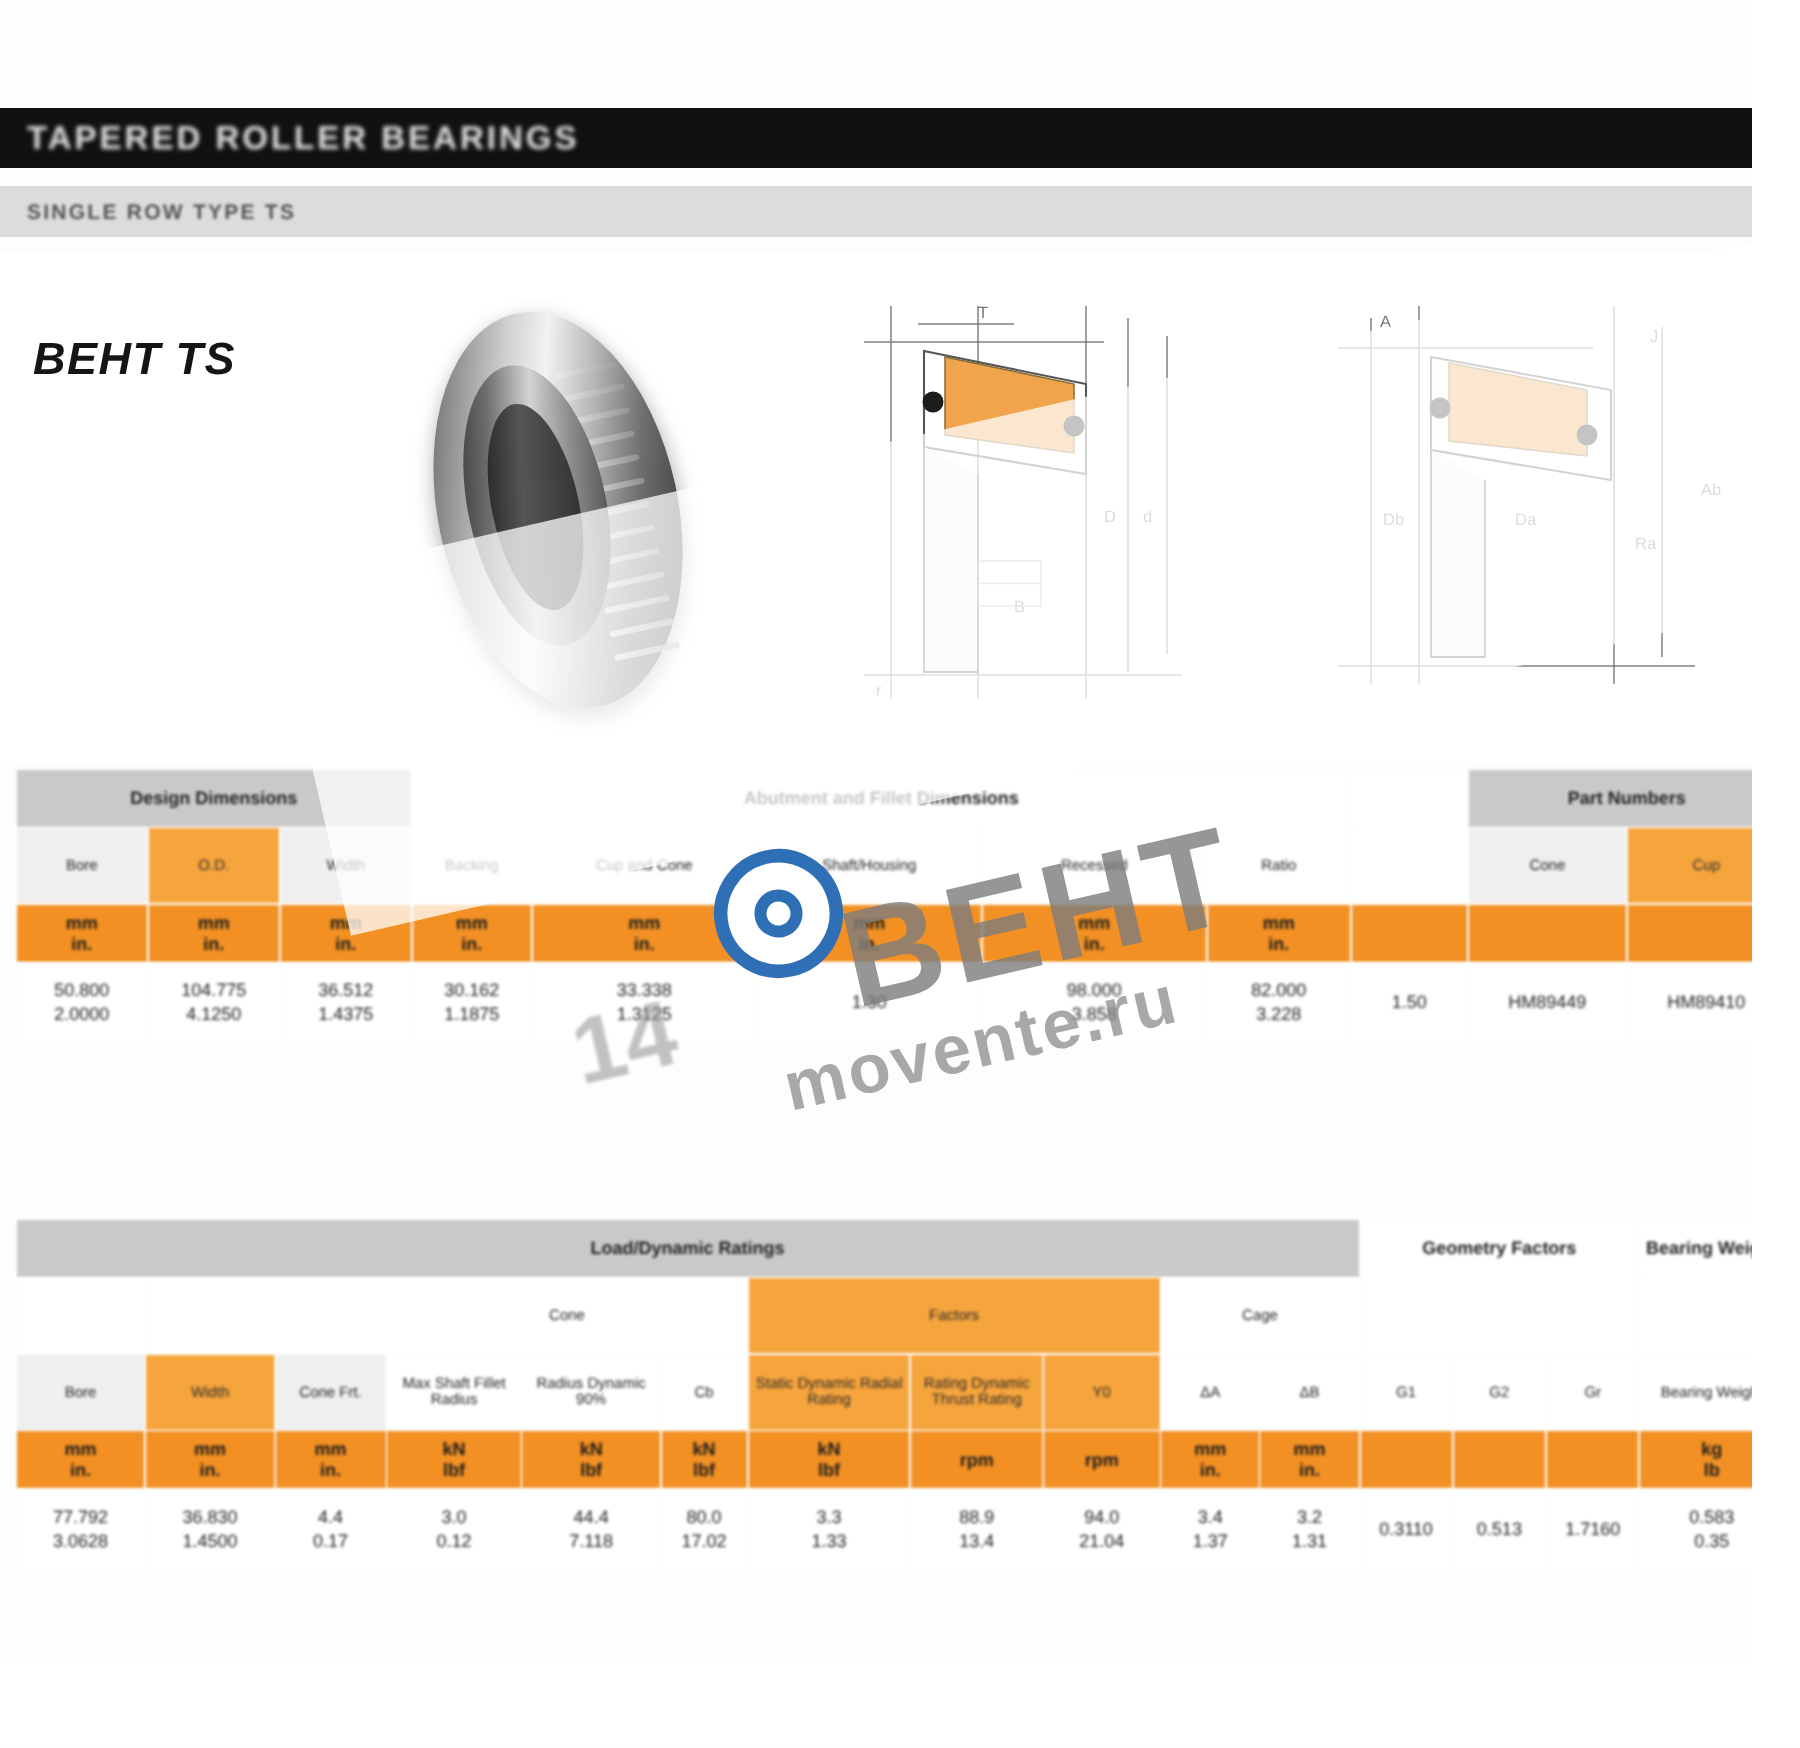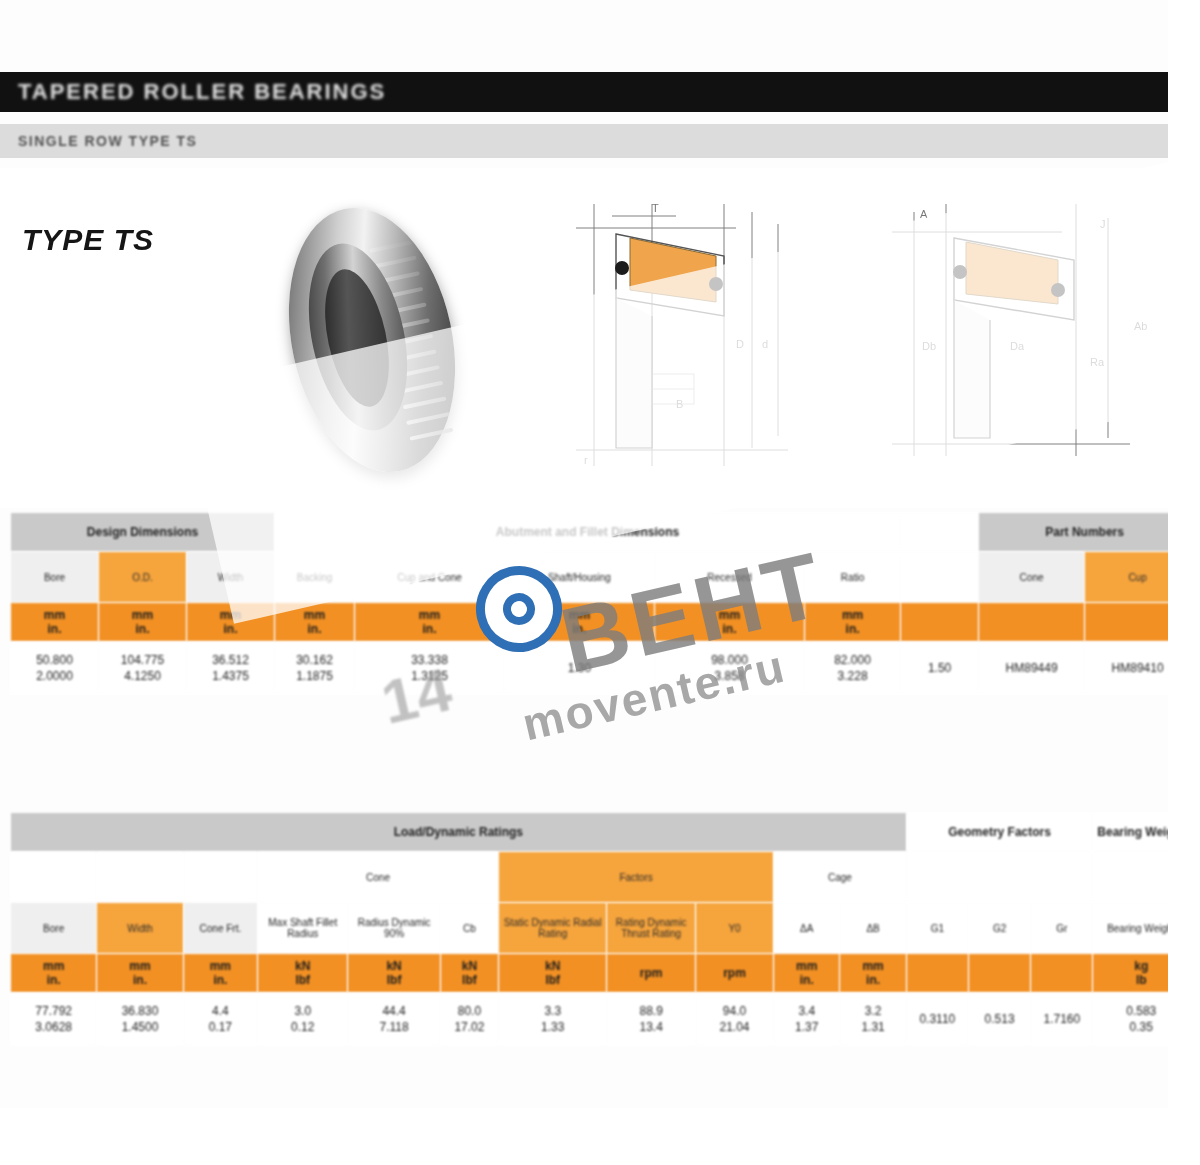"TYPE TS" div.type-label { text: TYPE -> BEHT }
